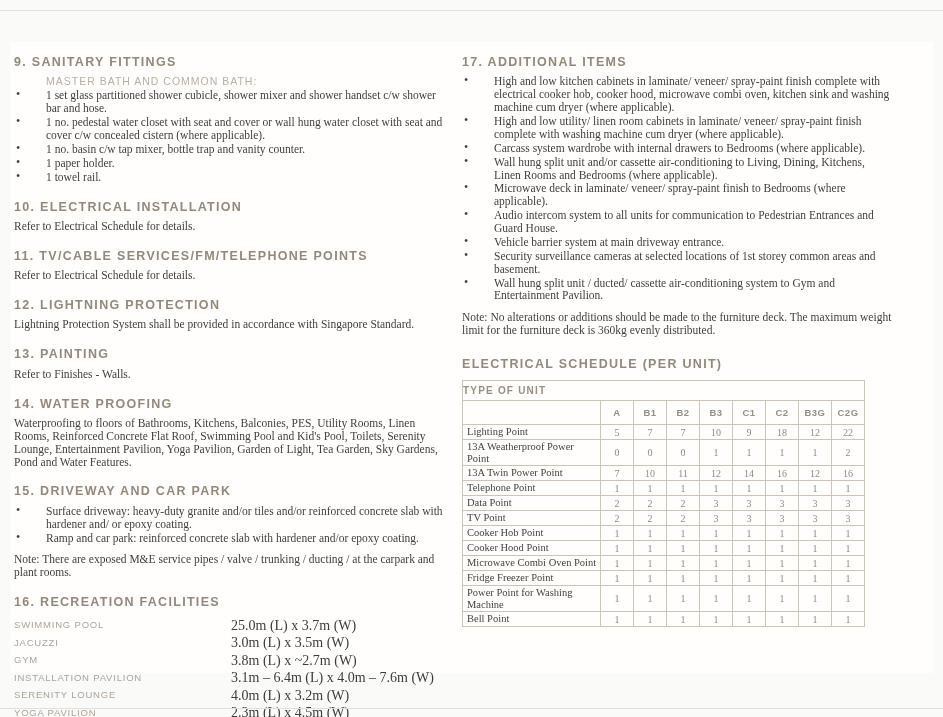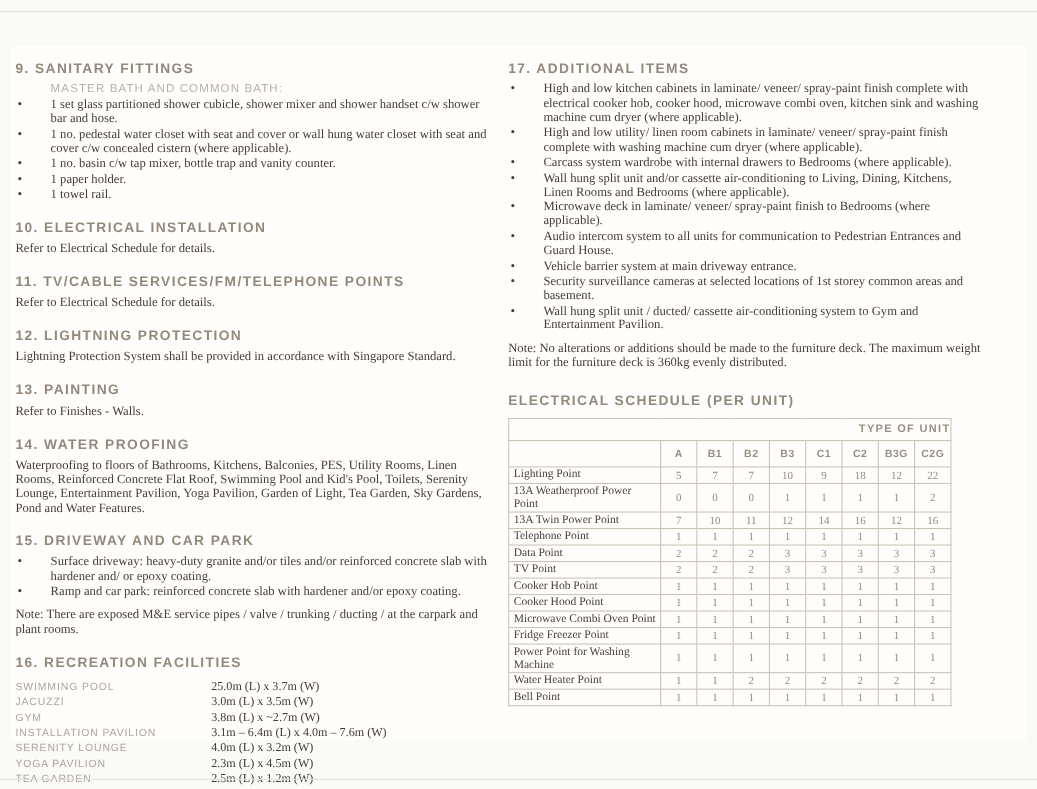"TYPE OF UNIT" th.group-head { text-align: right -> left }
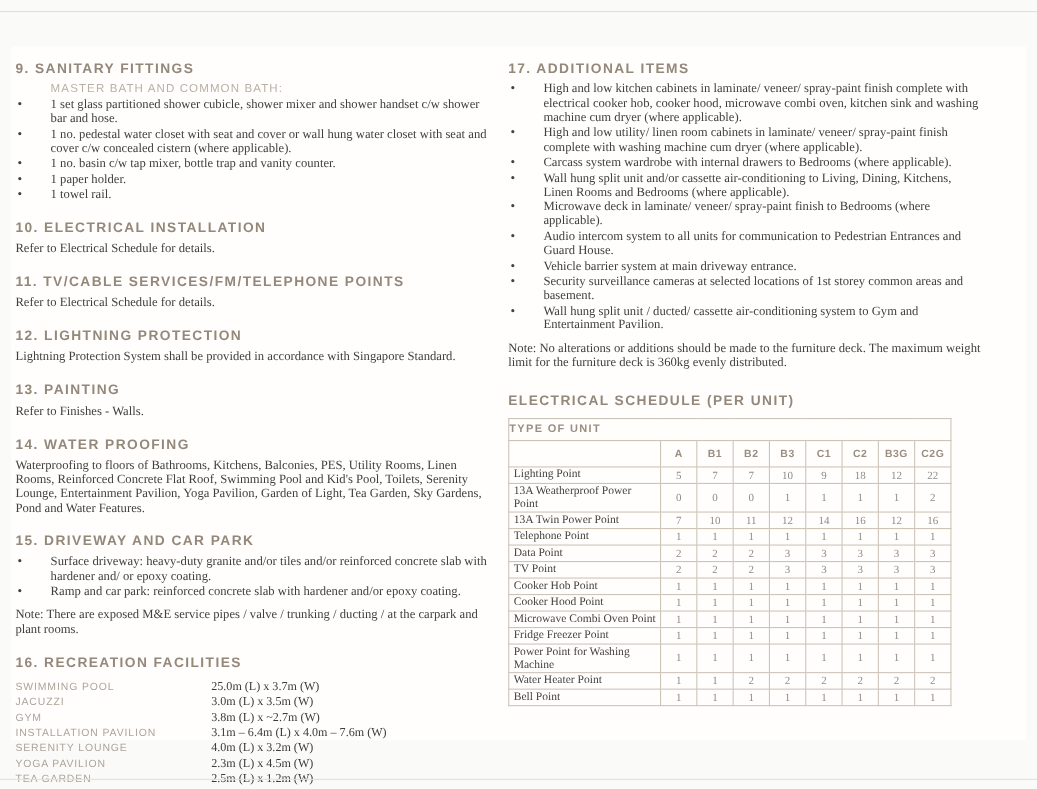"25.0m (L) x 3.7m (W)" .facility-dim { font-size: 11px -> 14px; margin-left: none -> 39px }
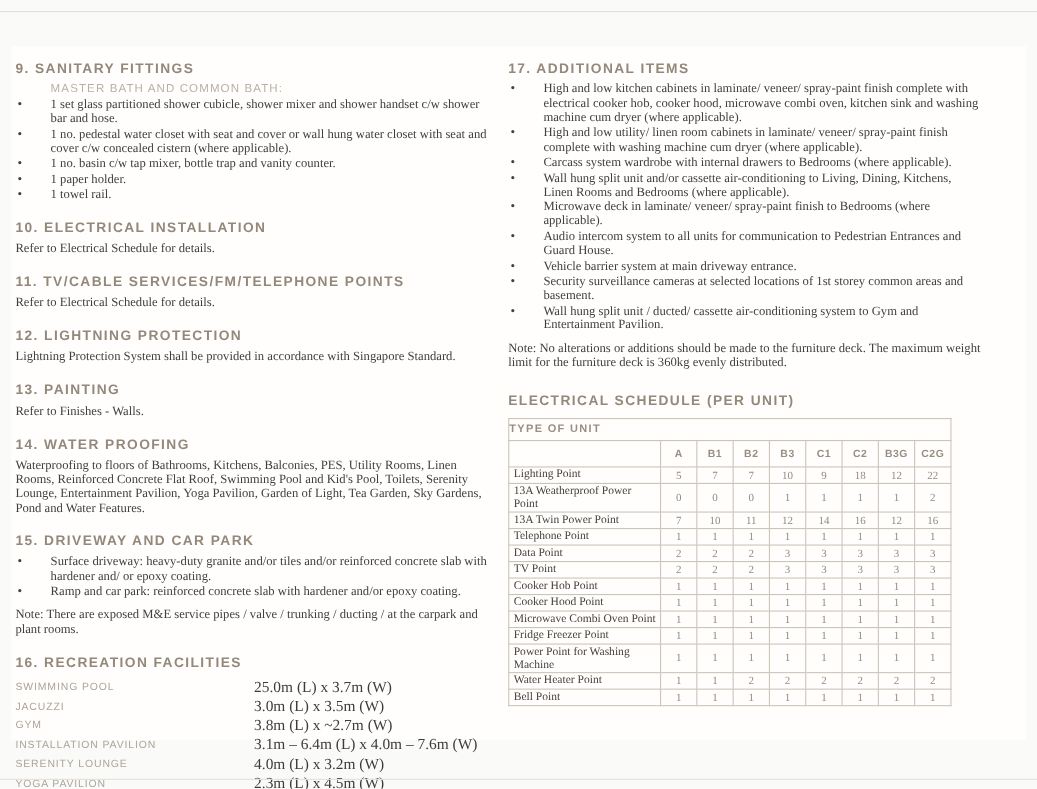"Water Heater Point" tr { html: <tr> <td>Water Heater Point</td> <td>1</td> <td>1</td> <td>2</td> <td>2</td> <td>2</td> <td>2</td> <td>2</td> <td>2</td> </tr> -> none }
